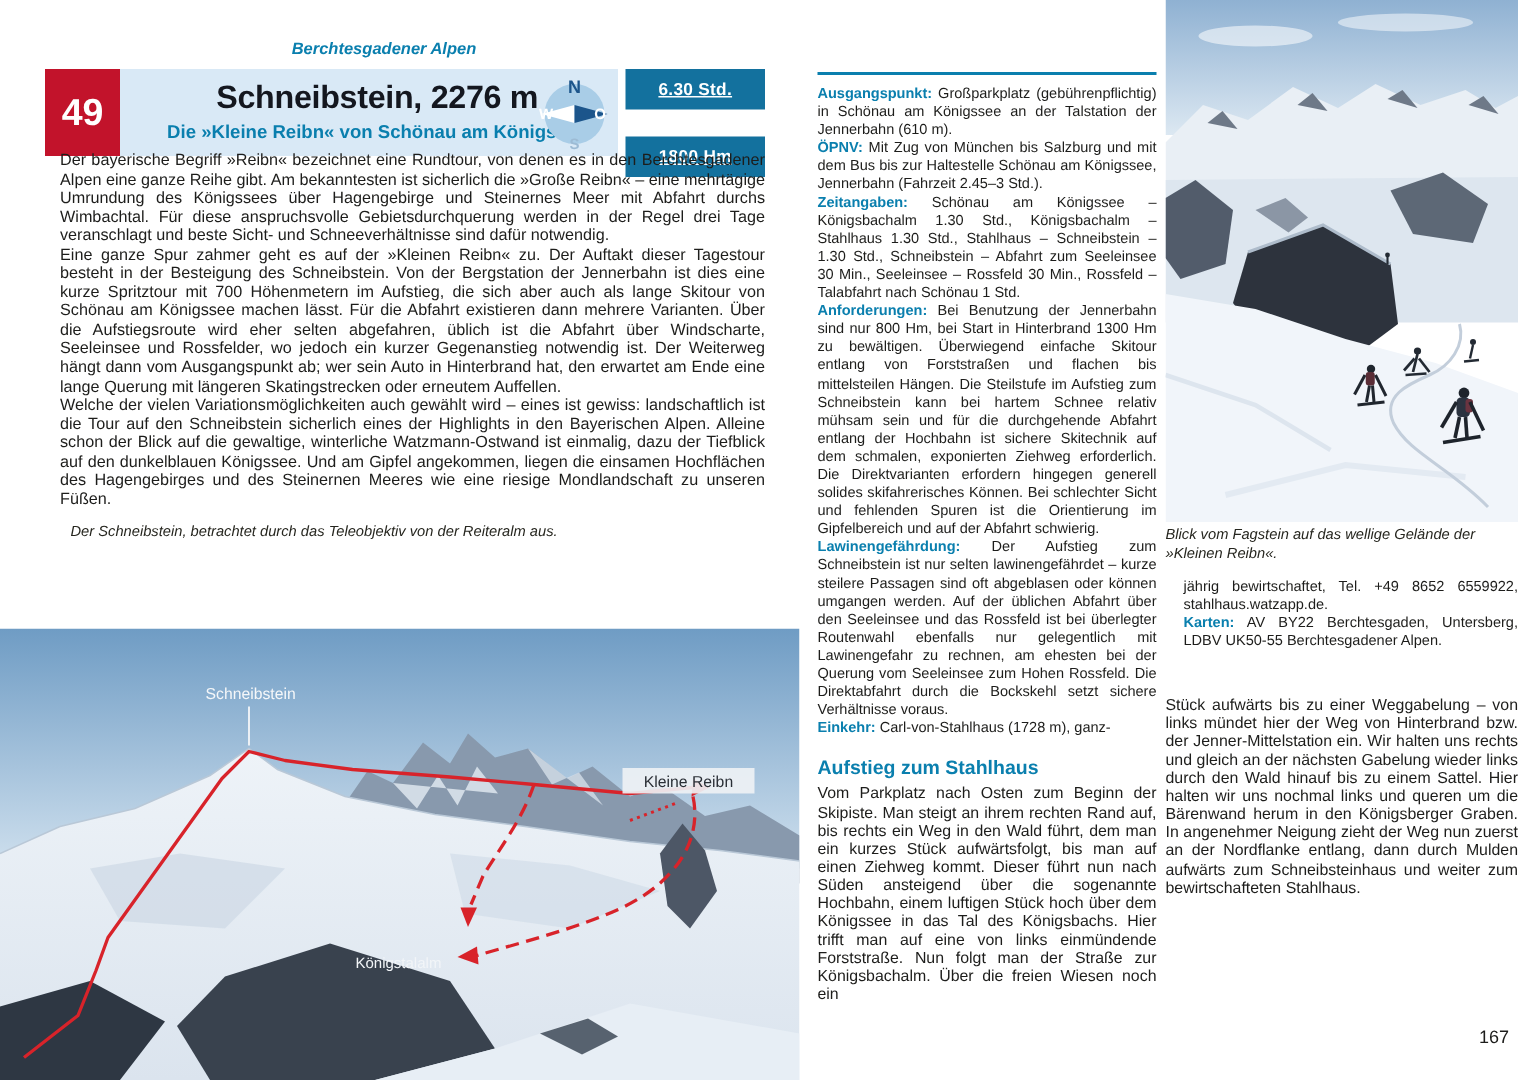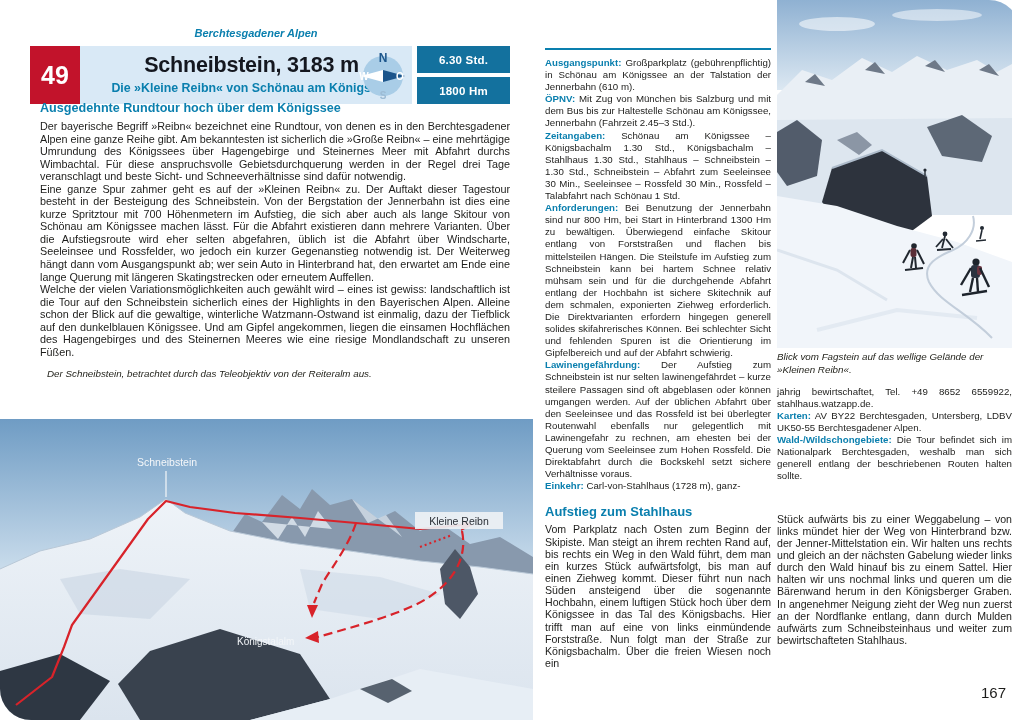"Berchtesgadener Alpen" .page { border-radius: 31px -> none }
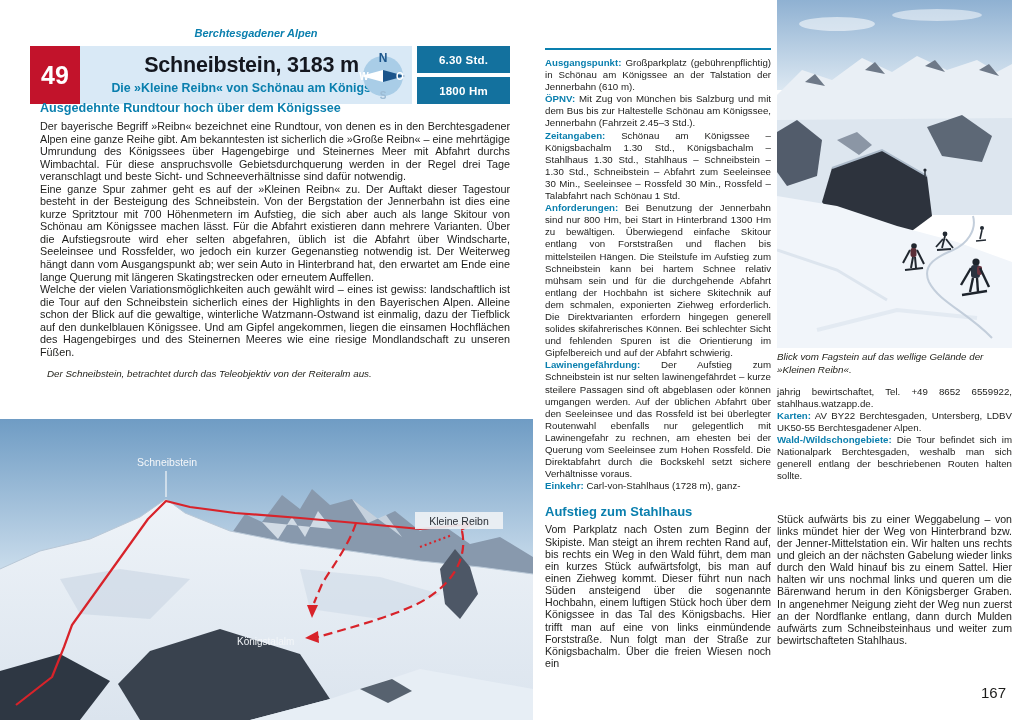"Schneibstein, 3183 m" h1 { text: 3183 -> 2276 }
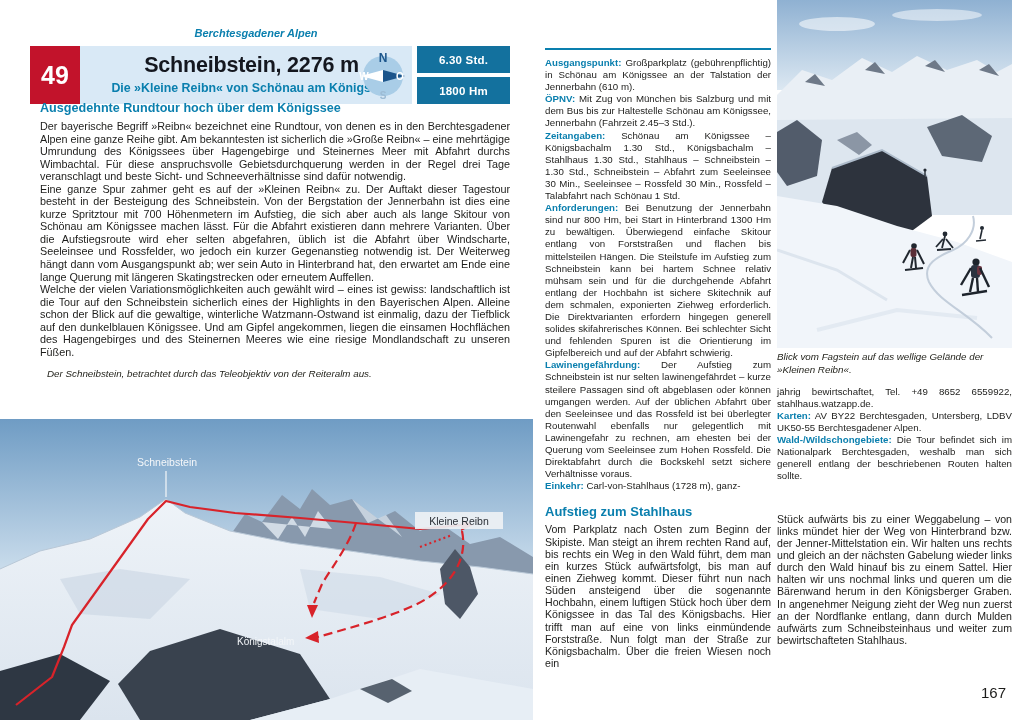"6.30 Std." .stat { margin-bottom: 4px -> 18px; text-decoration: none -> underline }
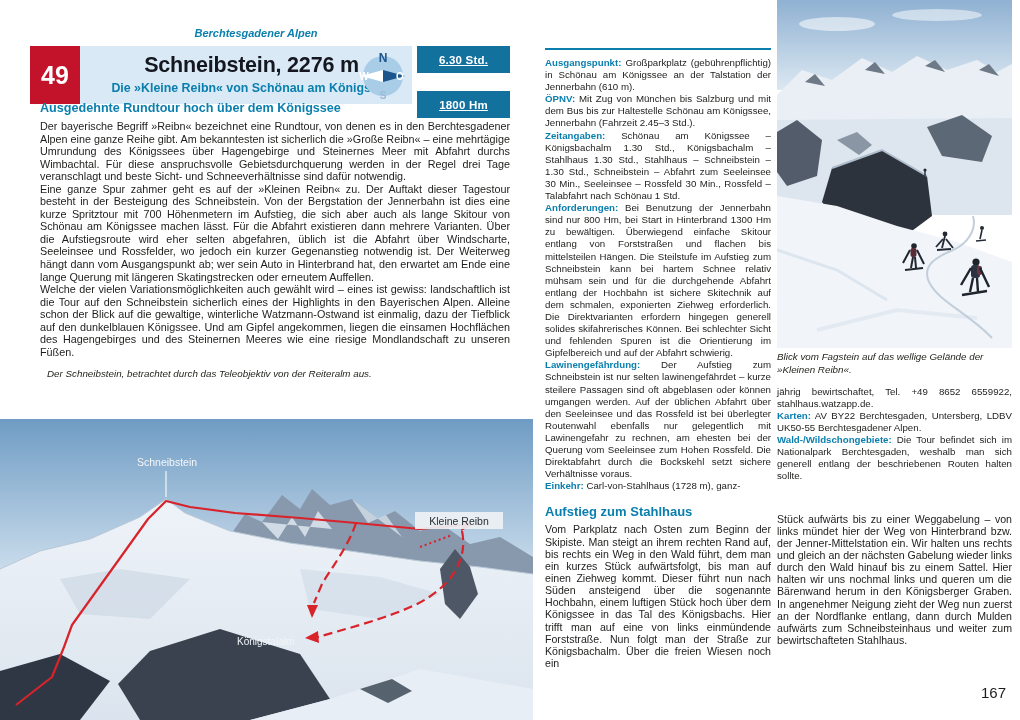"Ausgedehnte Rundtour hoch über dem" h3 { html: <h3>Ausgedehnte Rundtour hoch über dem Königssee</h3> -> none }
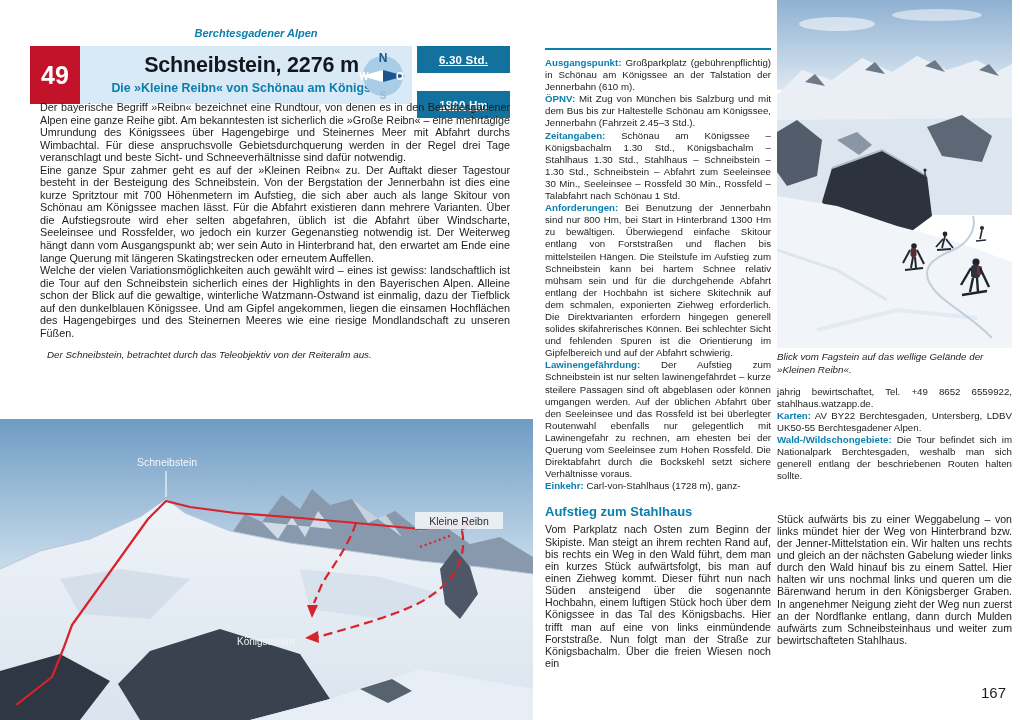"jährig bewirtschaftet, Tel. +49 8652" .col-right .info-block { margin-left: none -> 12px }
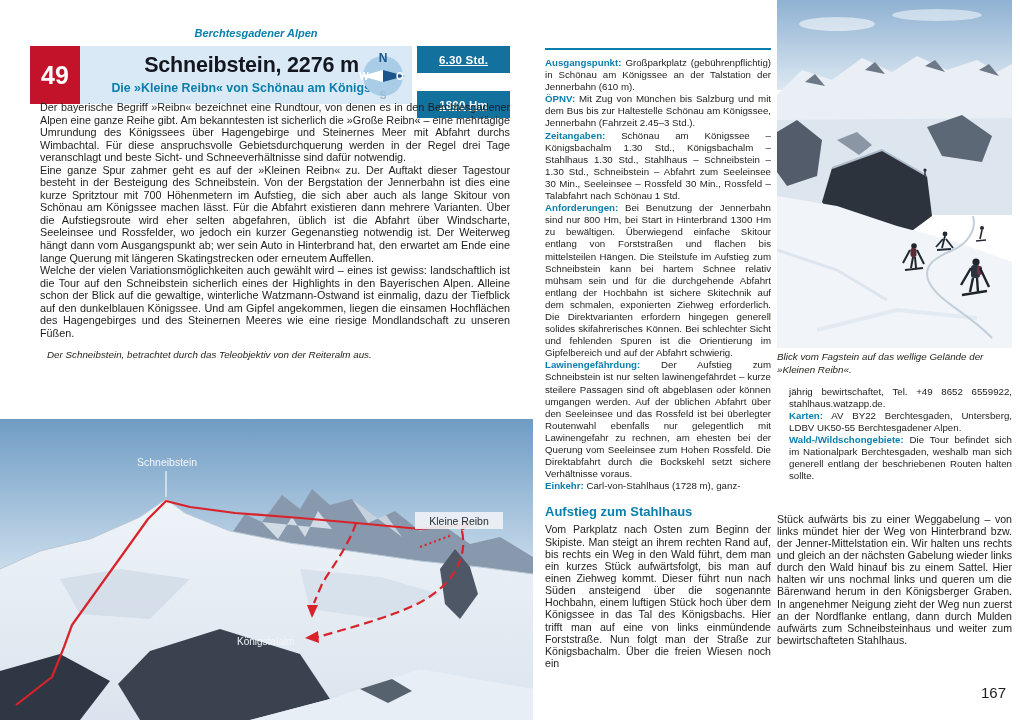"Wald-/Wildschongebiete: Die Tour" p.info { html: <p><span>Wald-/Wildschongebiete:</span> <span>Die Tour befindet sich im Nationalpark Berchtesgaden, weshalb man sich generell entlang der beschriebenen Routen halten sollte.</span></p> -> none }
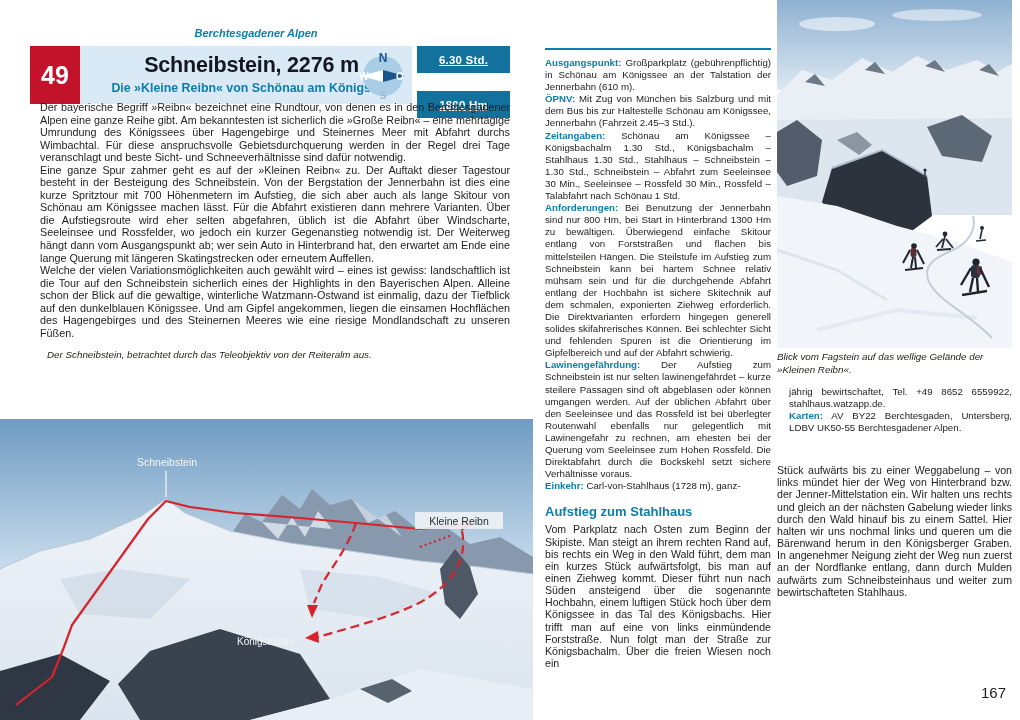"167" .pagenum { font-size: 15px -> 12px }
